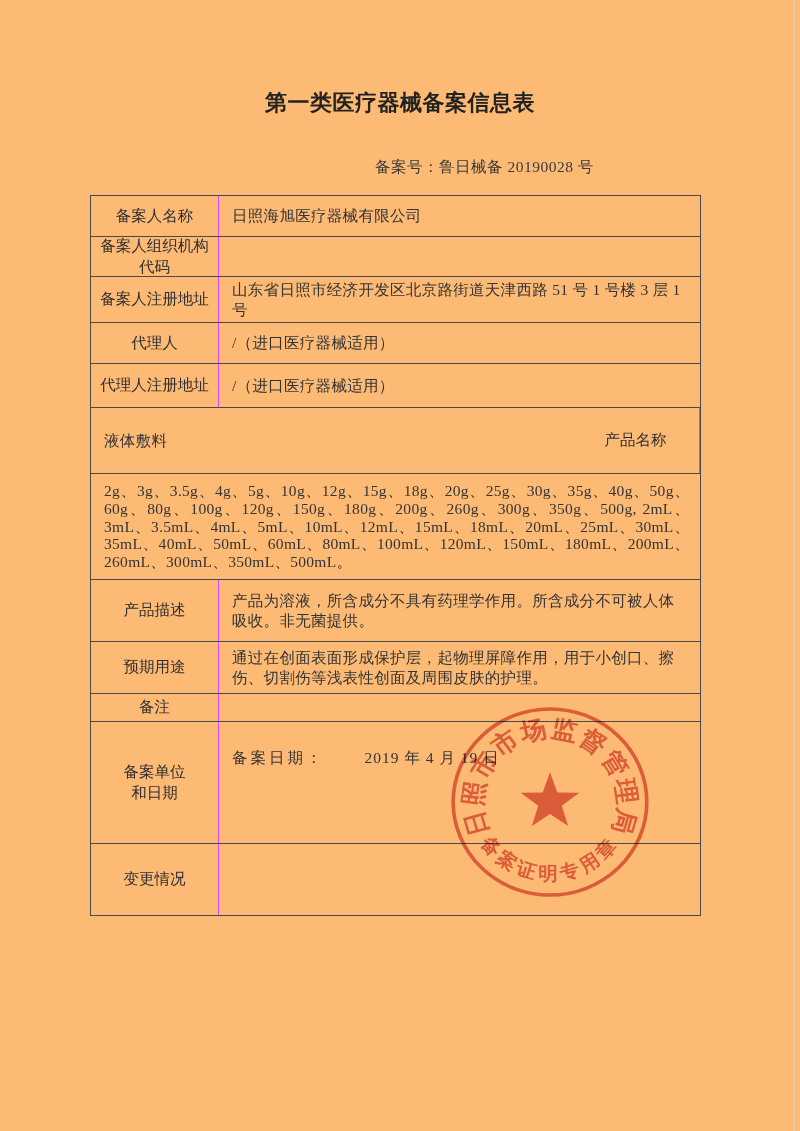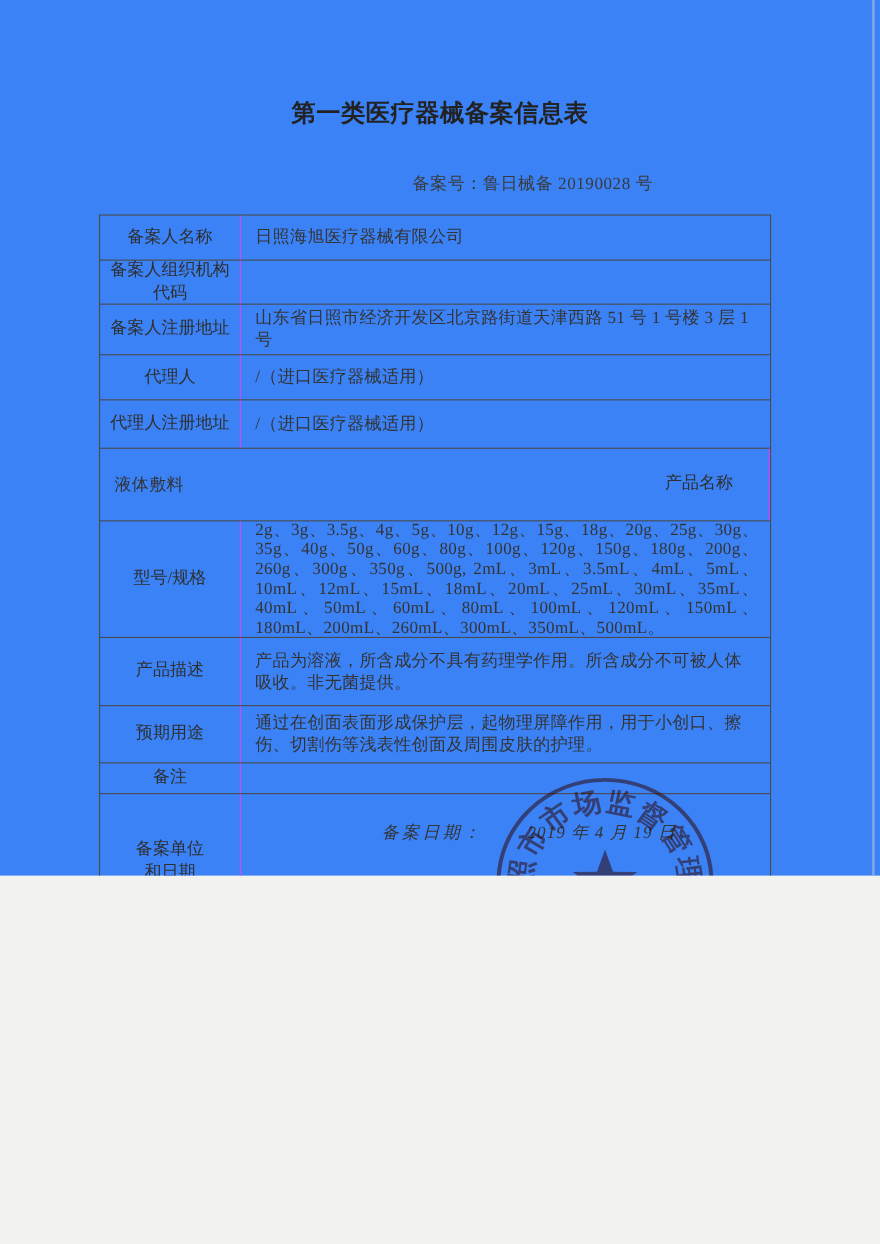"第一类医疗器械备案信息表" .page { background: #3b82f6 -> #fdba74; height: 796px -> 1131px }
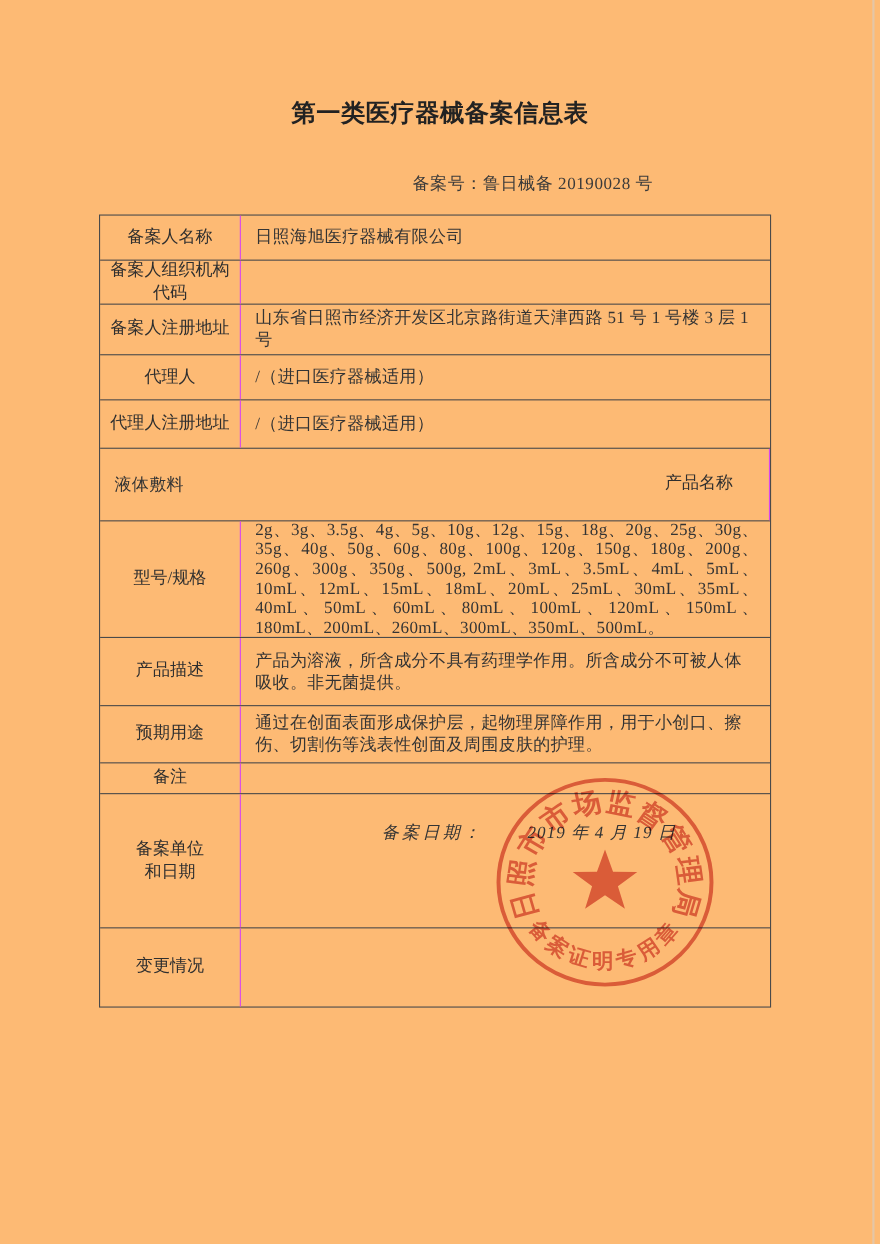"型号/规格" div.cell { html: <div>型号/规格</div> -> none }
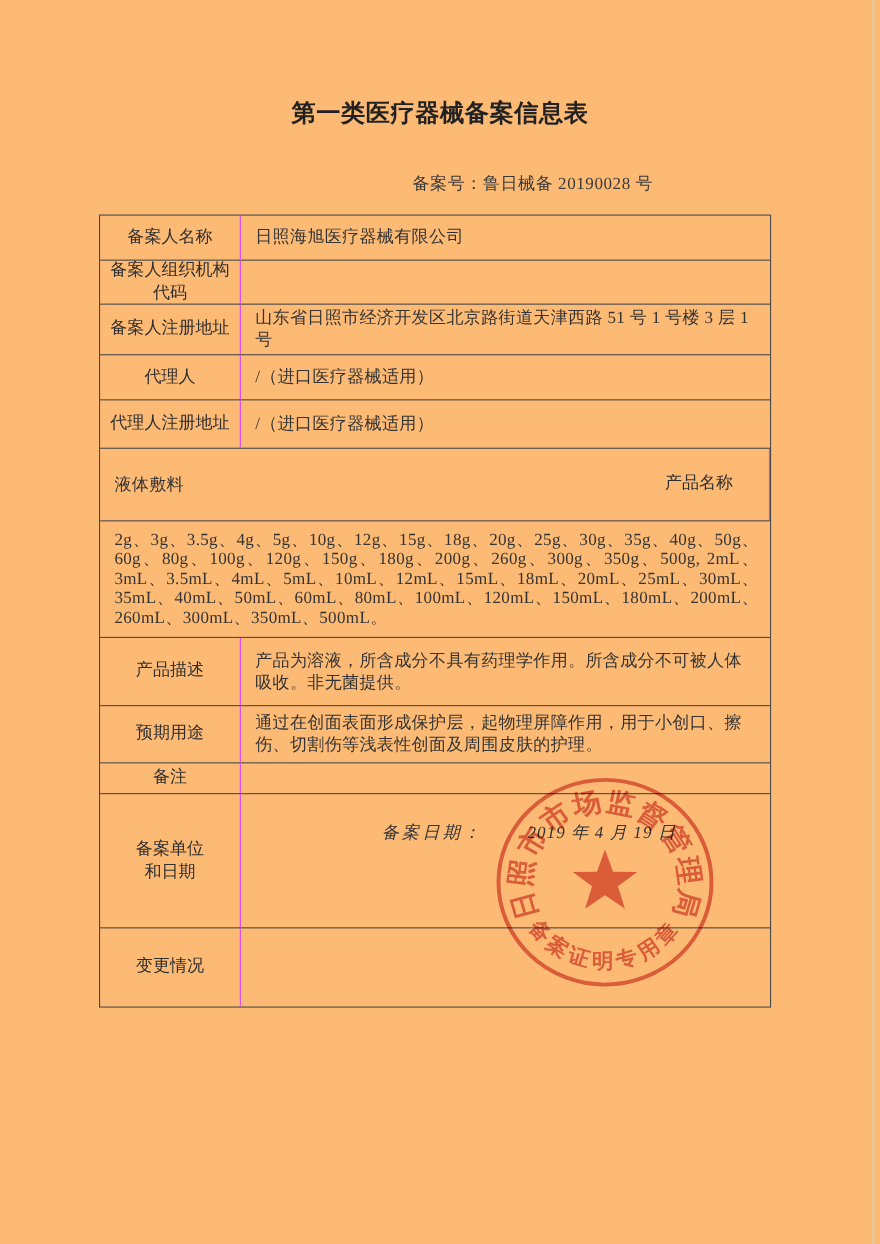"备案日期：" .date-line { font-style: italic -> none; margin-left: 115px -> none }
